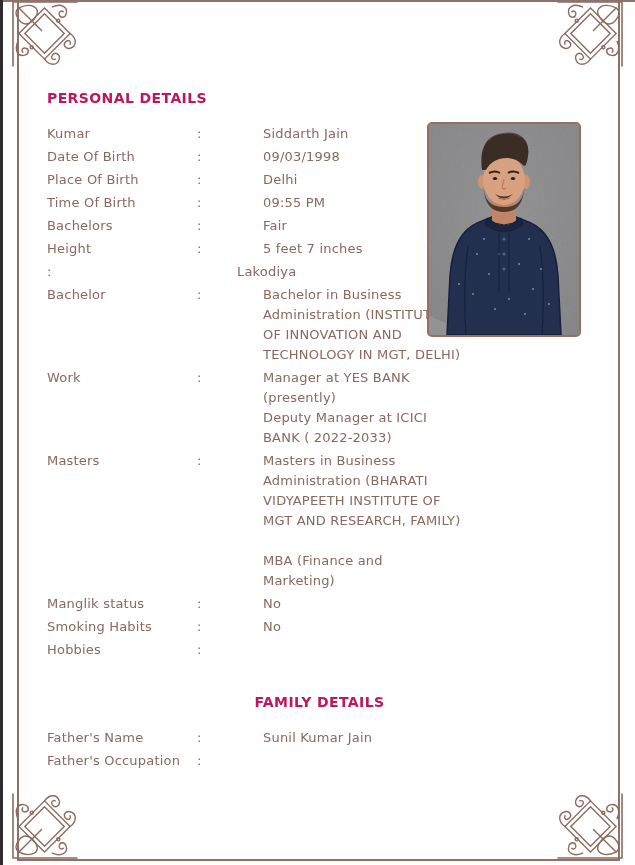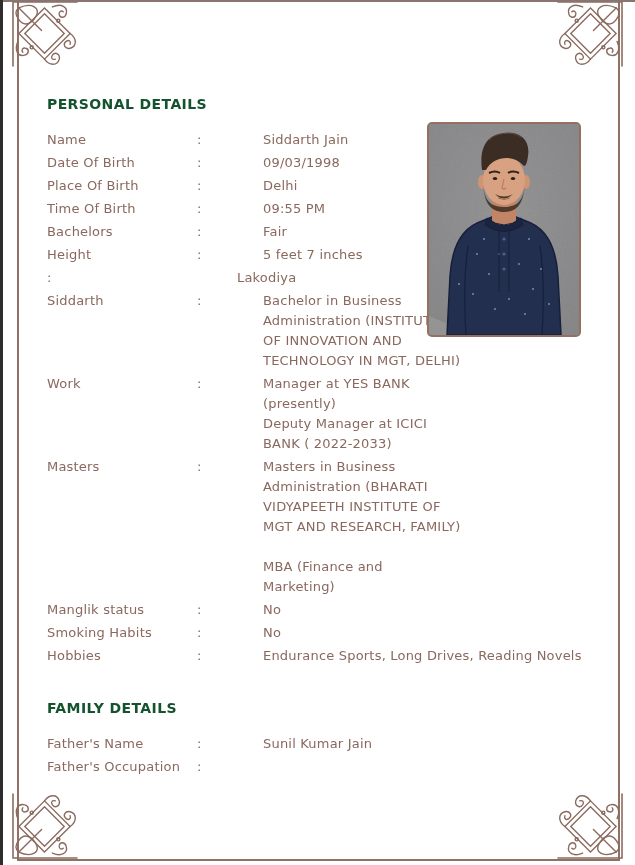"PERSONAL DETAILS" .section-heading { color: #14532d -> #be185d; margin: 8px 0 16px 0 -> 2px 0 16px 0 }
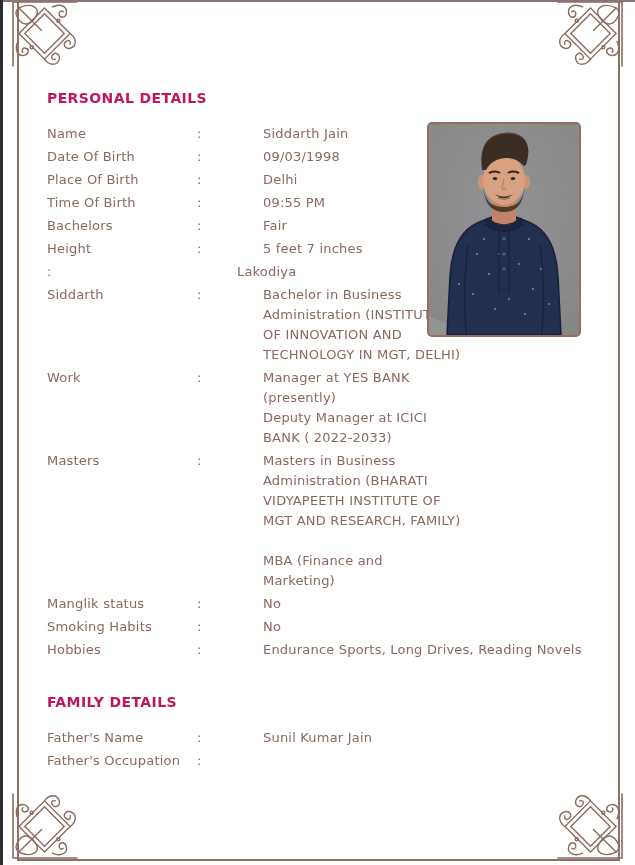"Name" span.label { text: Name -> Kumar }
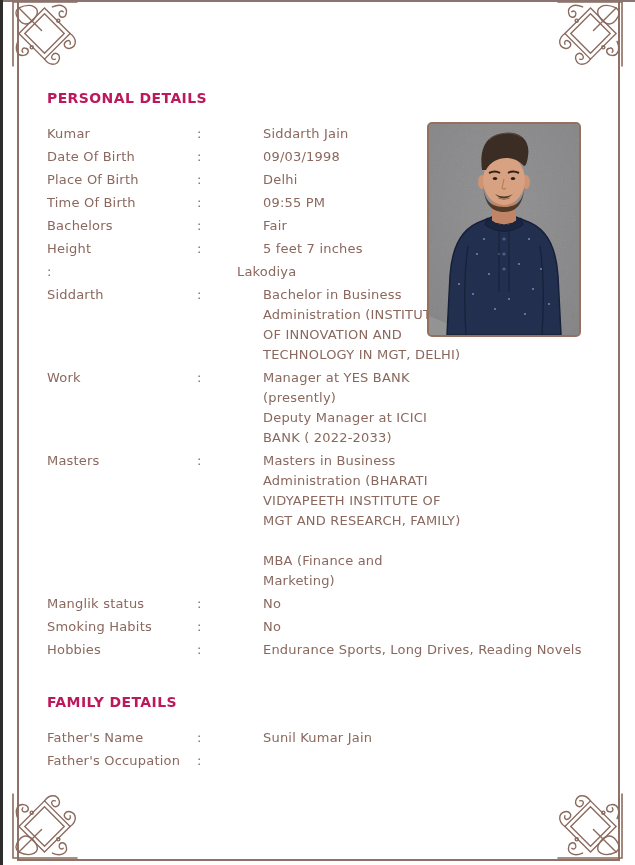"Siddarth" span.label { text: Siddarth -> Bachelor }
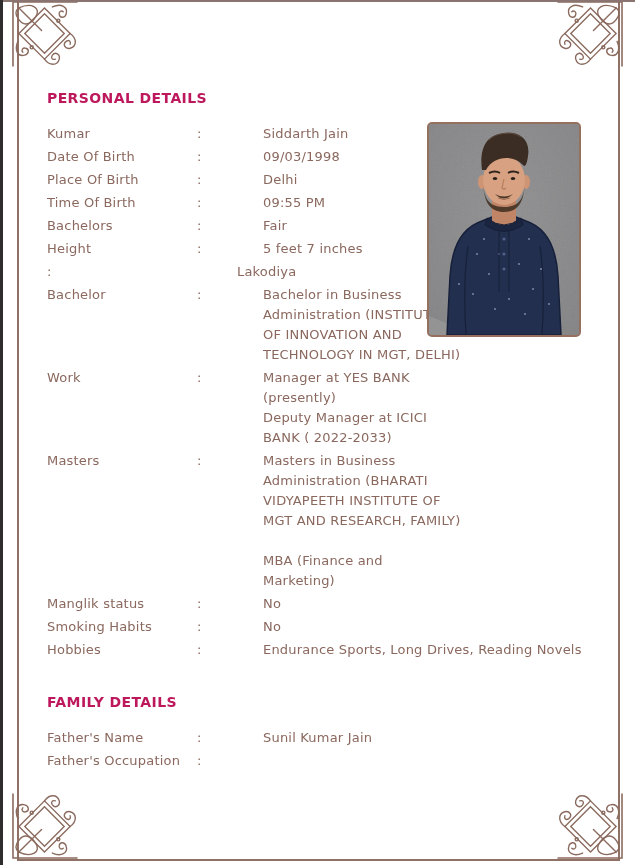"Endurance Sports, Long Drives, Reading" span.value { html: <span>Endurance Sports, Long Drives, Reading Novels</span> -> none }
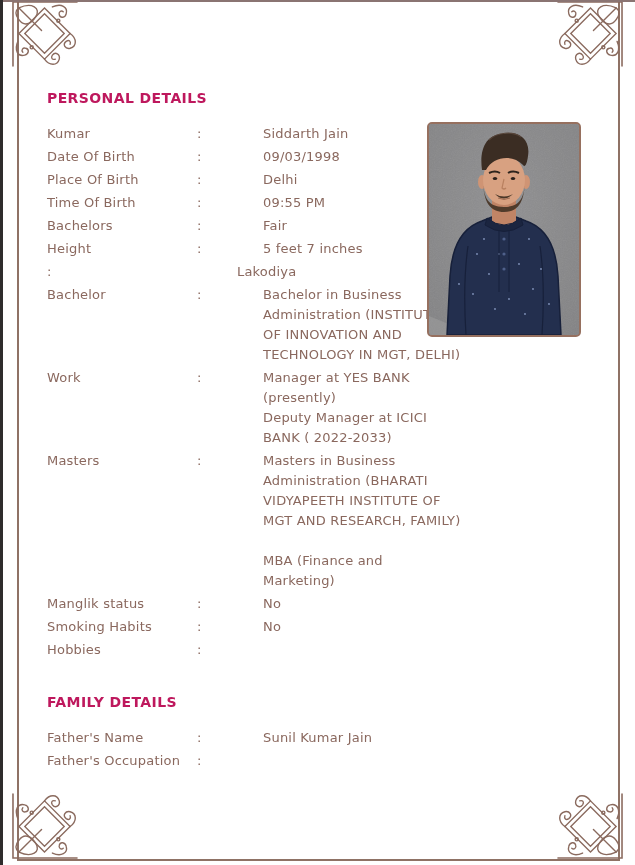"FAMILY DETAILS" .family-heading { text-align: none -> center }
